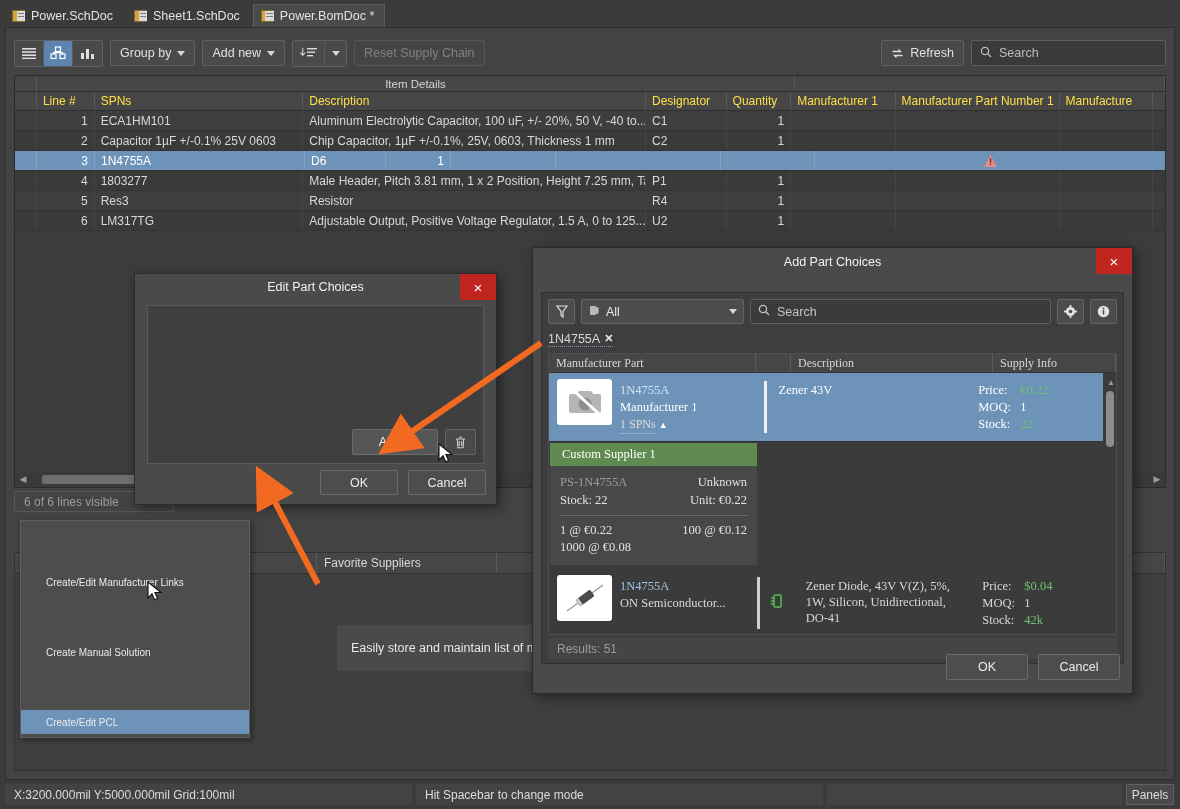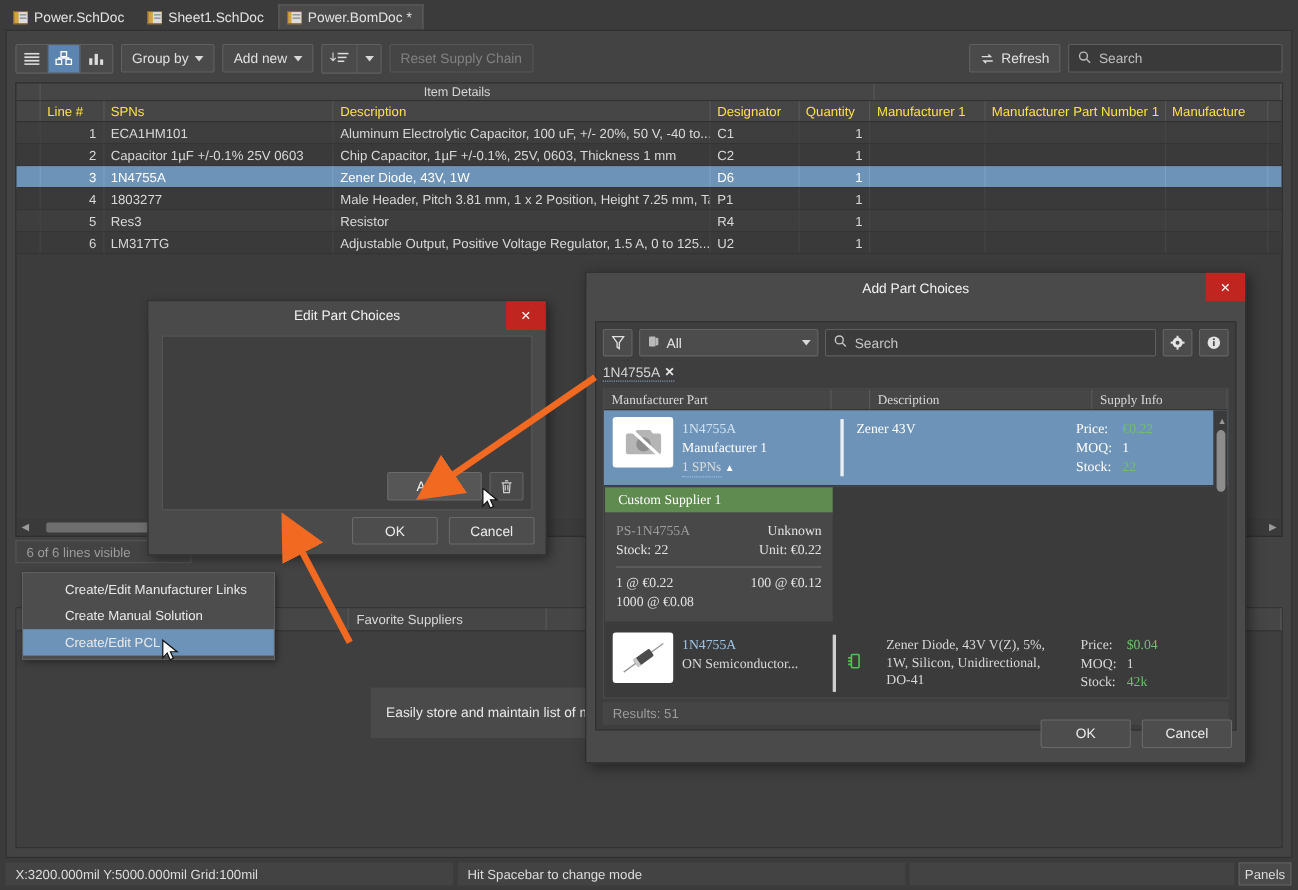"Zener Diode, 43V, 1W" div.c { html: <div>Zener Diode, 43V, 1W</div> -> none }
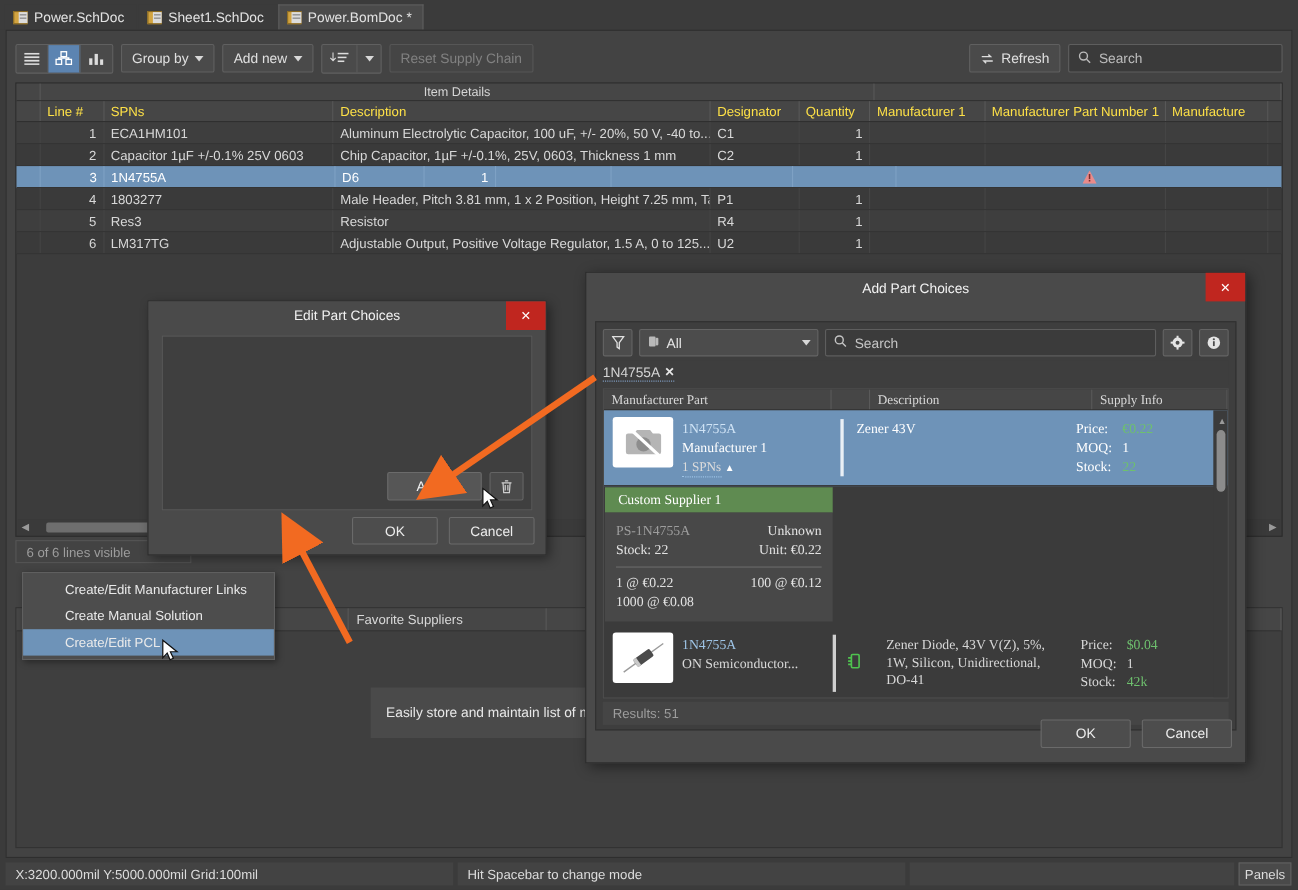"Create/Edit Manufacturer Links" .menu .mi { font-size: 12px -> 10px; margin-top: none -> 46px; padding-left: 38px -> 25px }
